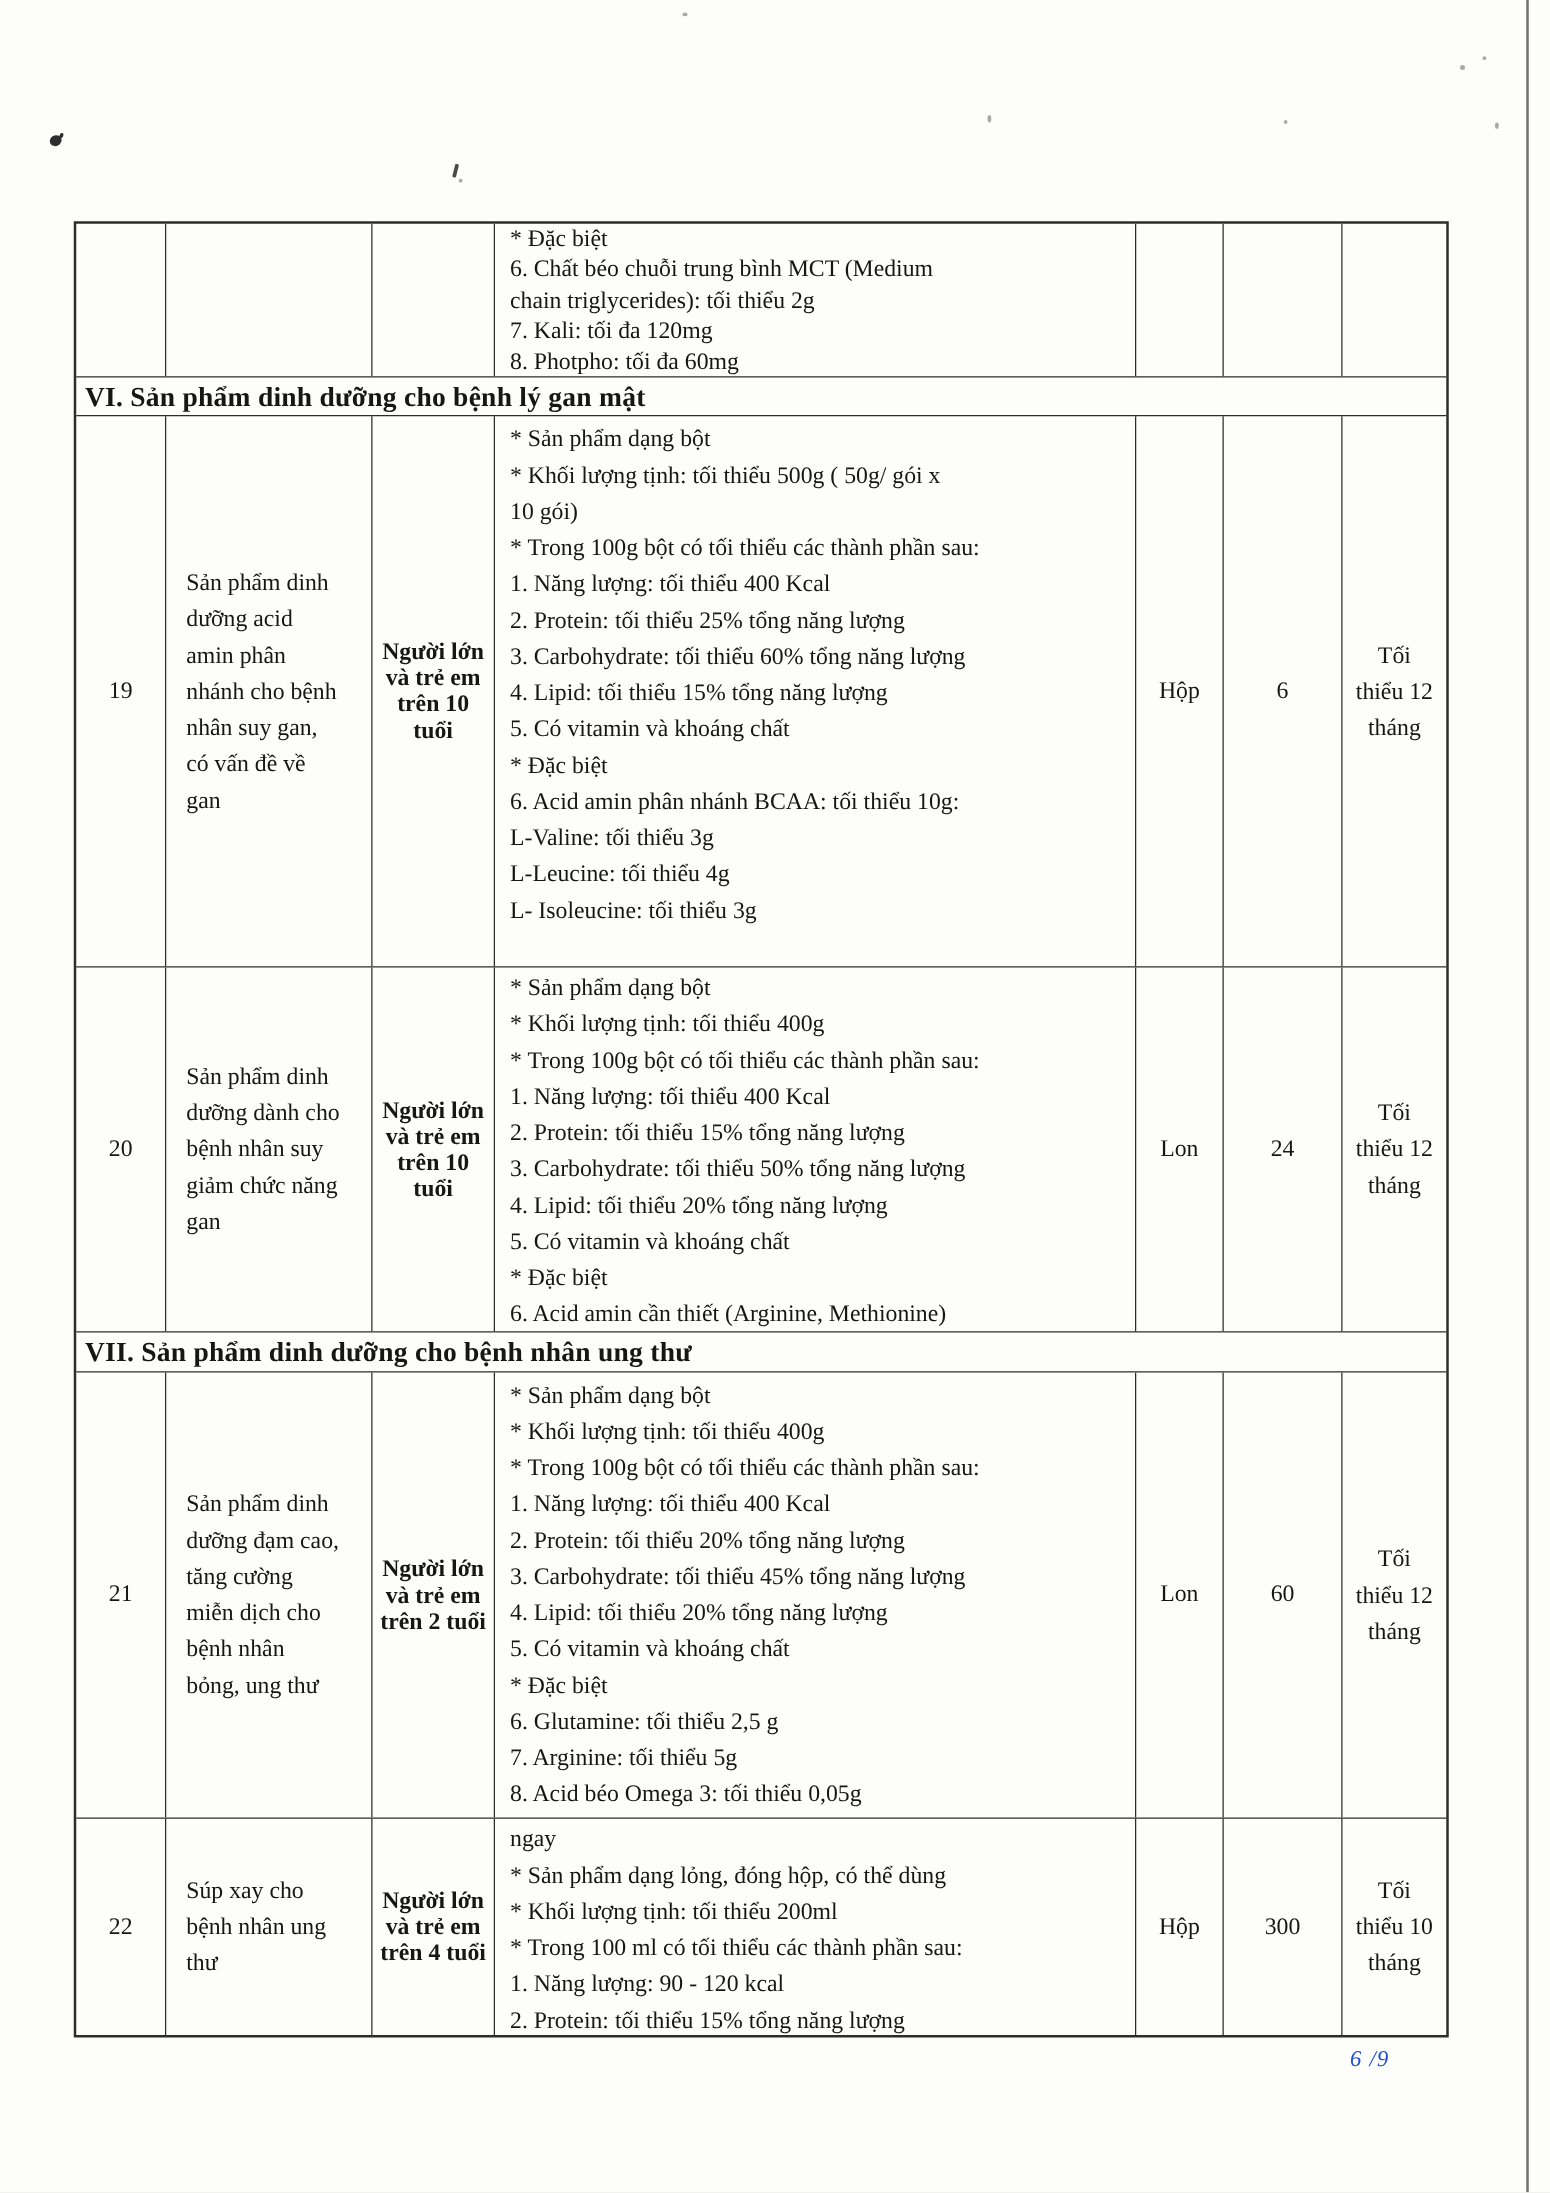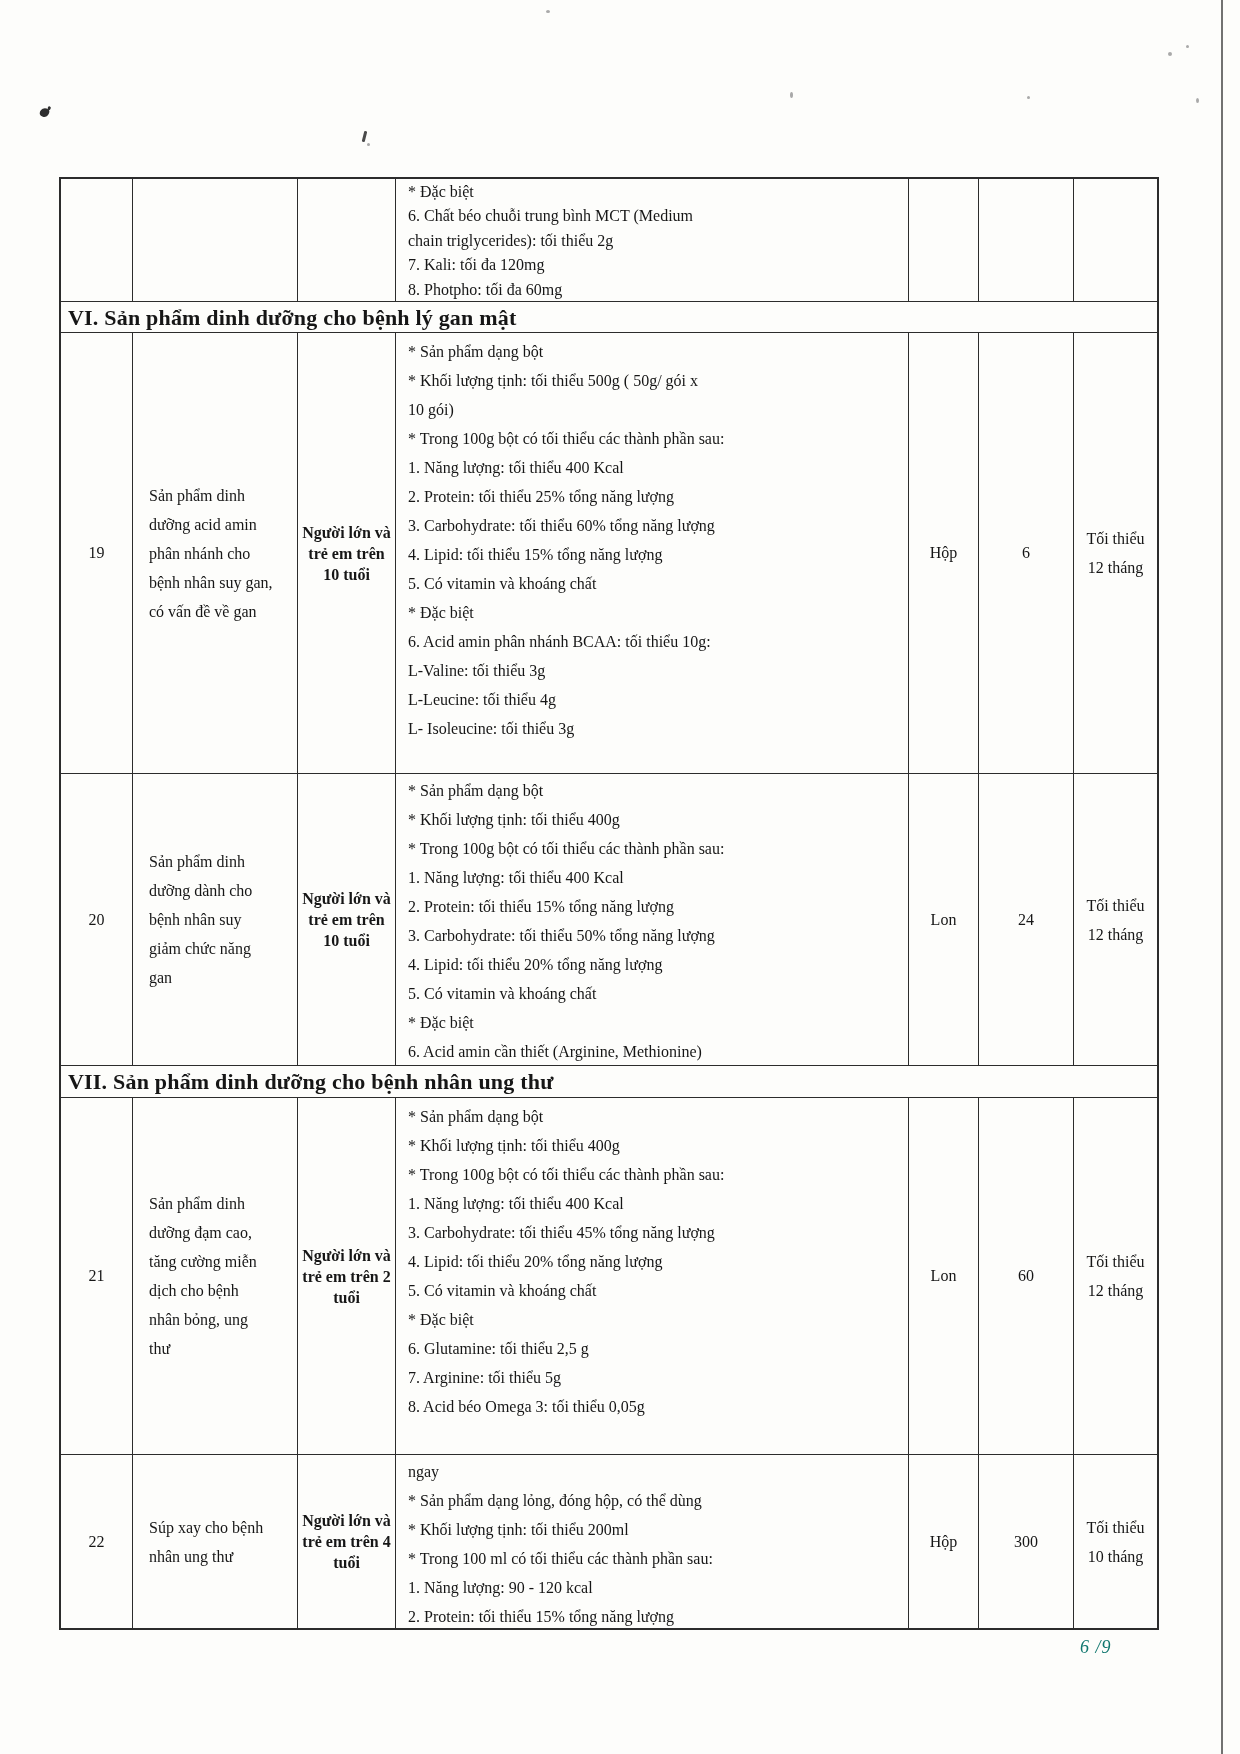"* Đặc biệt" .cell { font-size: 16px -> 19px }
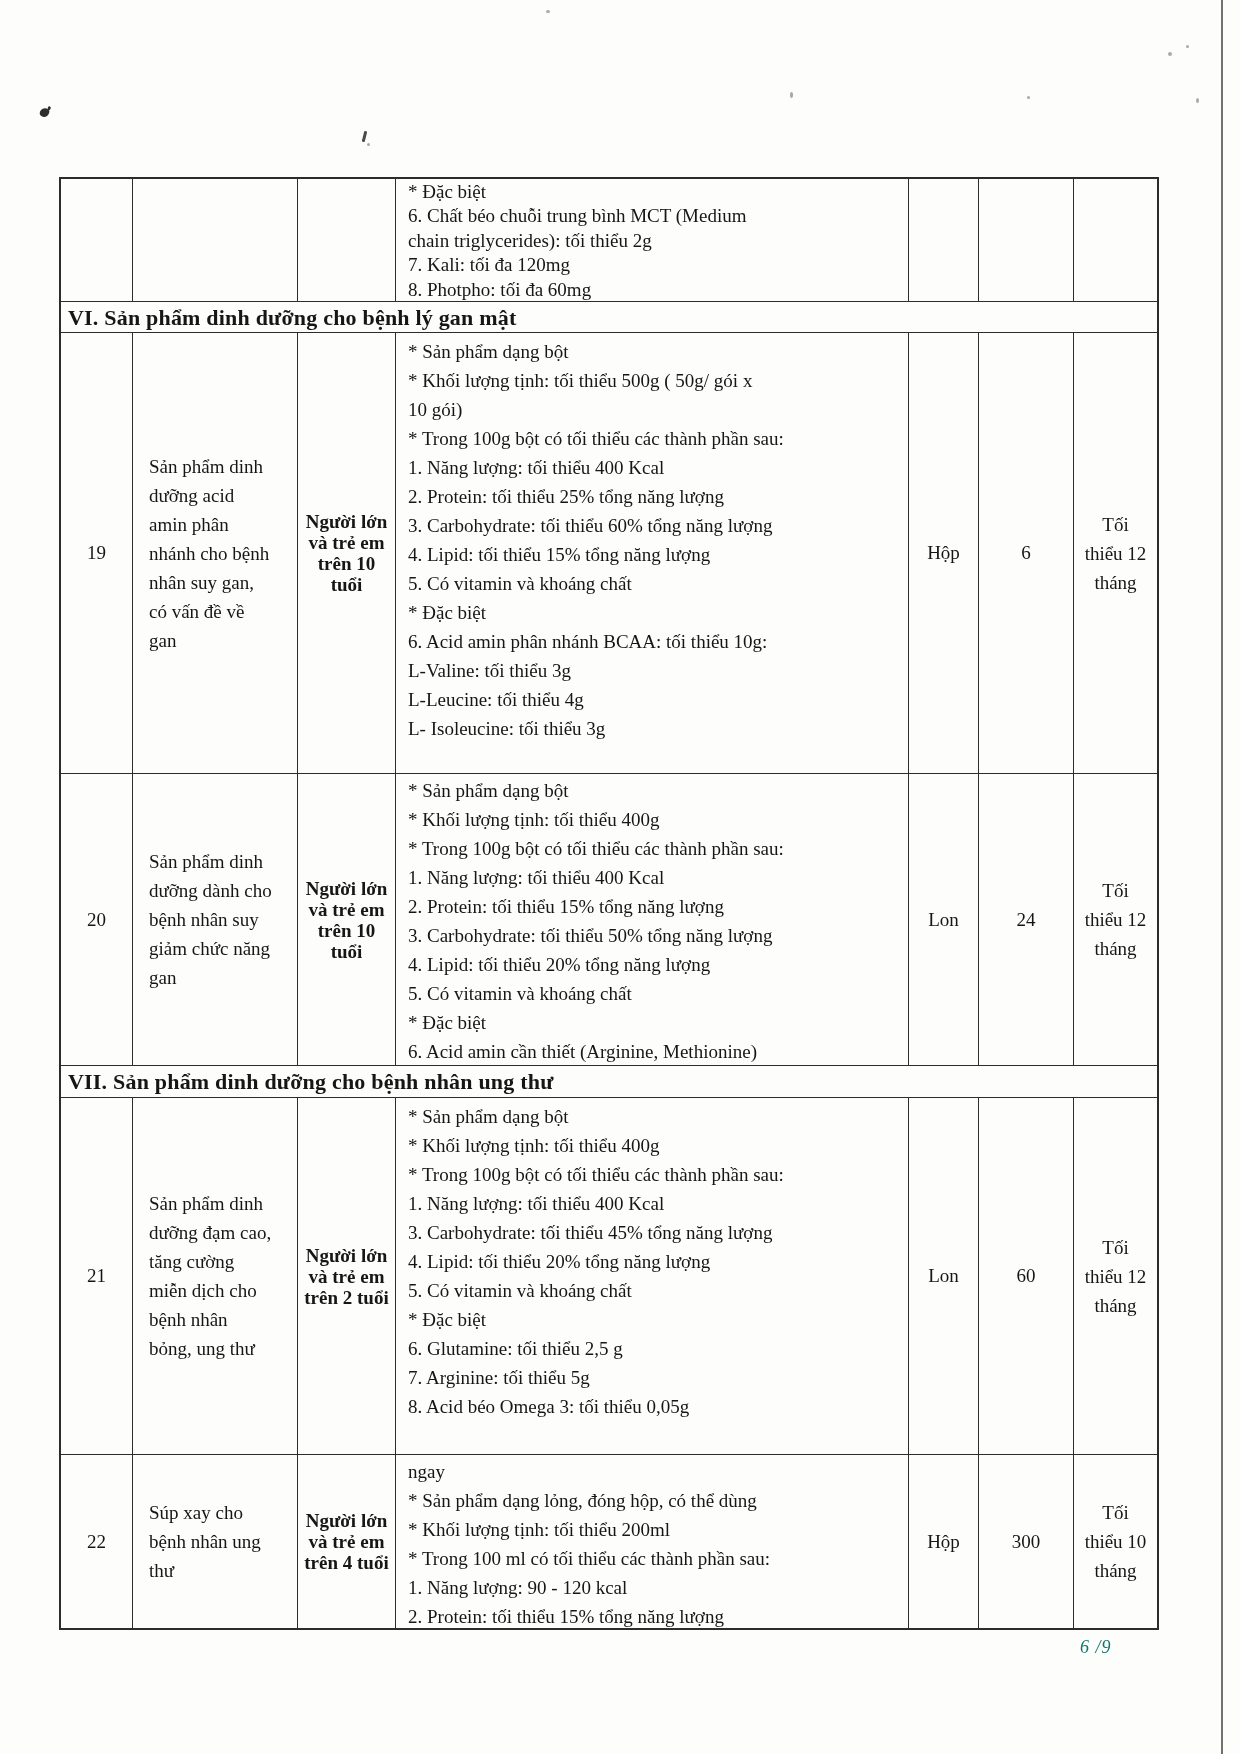"2. Protein: tối thiểu 20%" div.spec-line { html: none -> <div>2. Protein: tối thiểu 20% tổng năng lượng</div> }
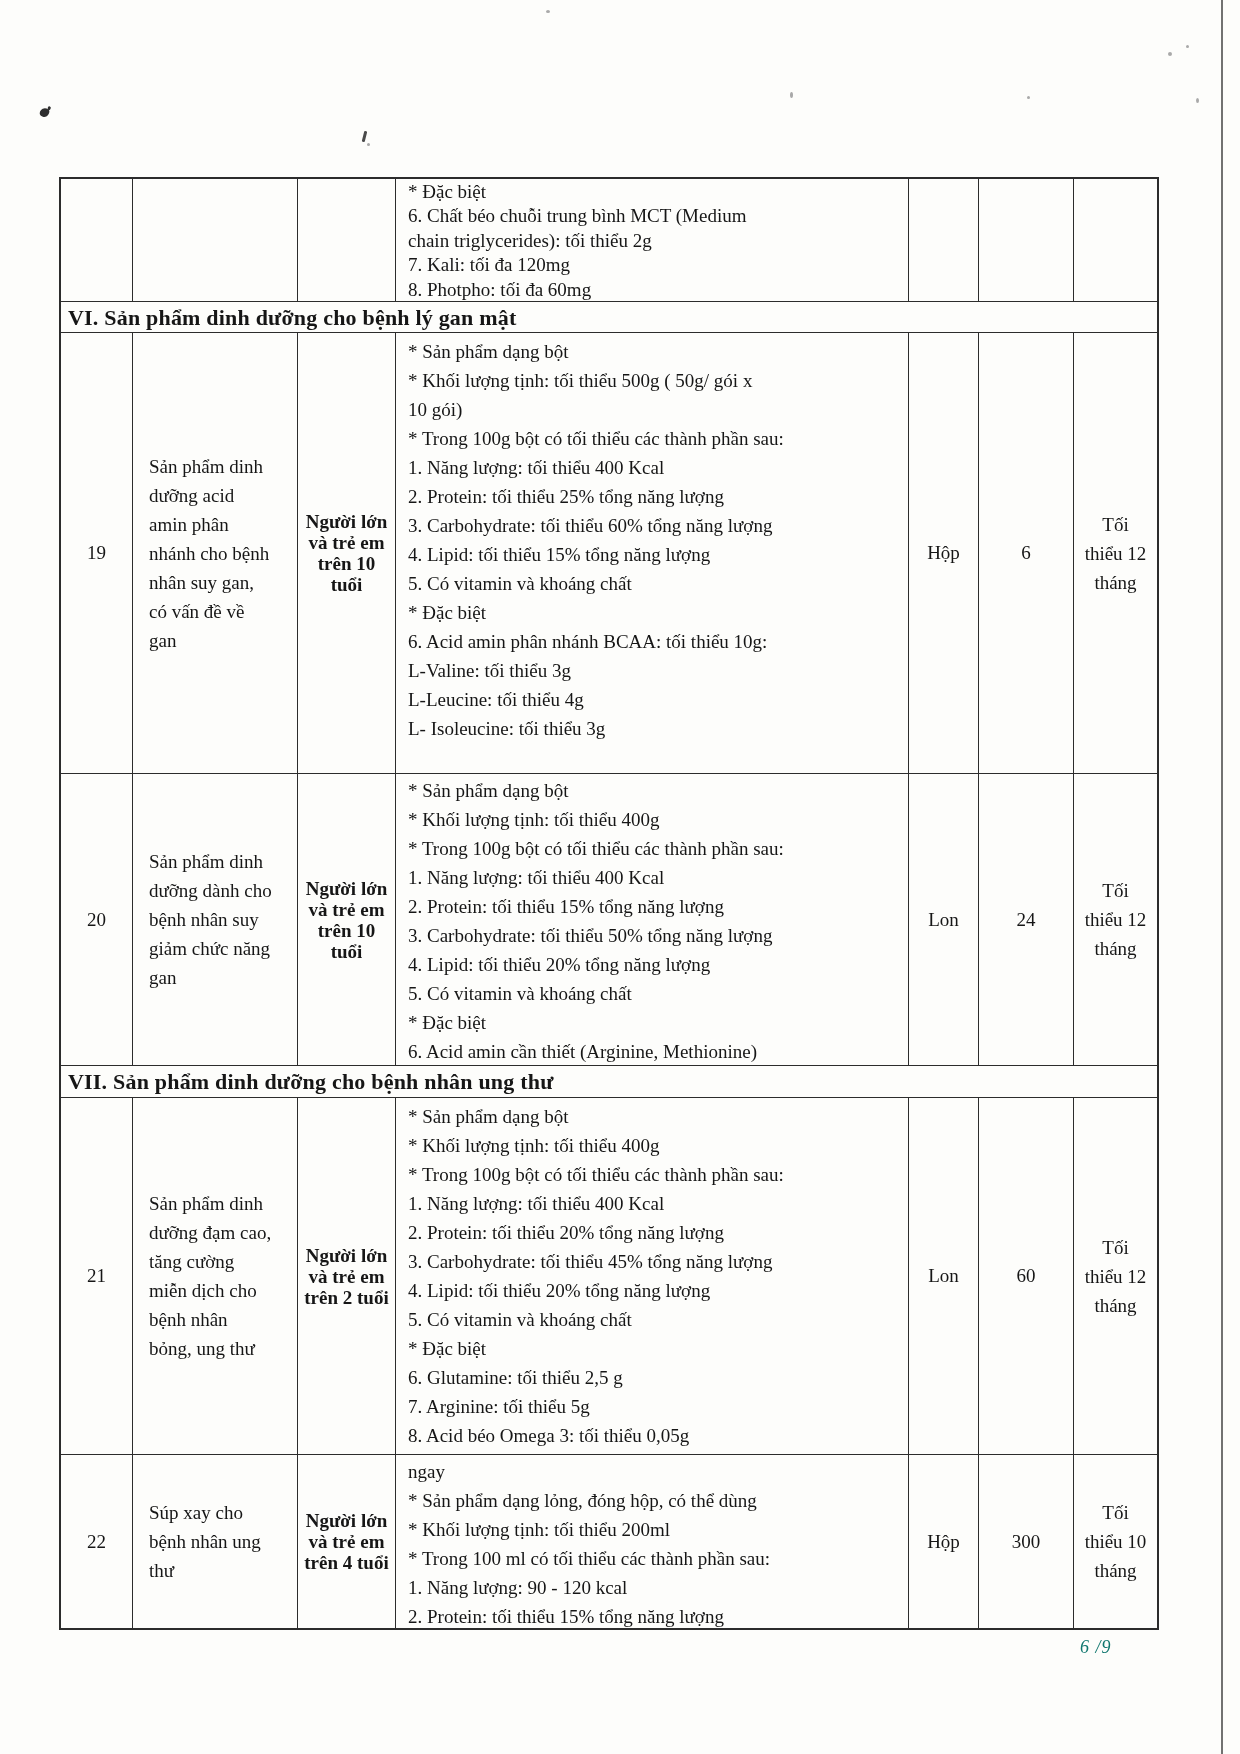"6 /9" .page-number { color: #0f766e -> #1d4ed8 }
